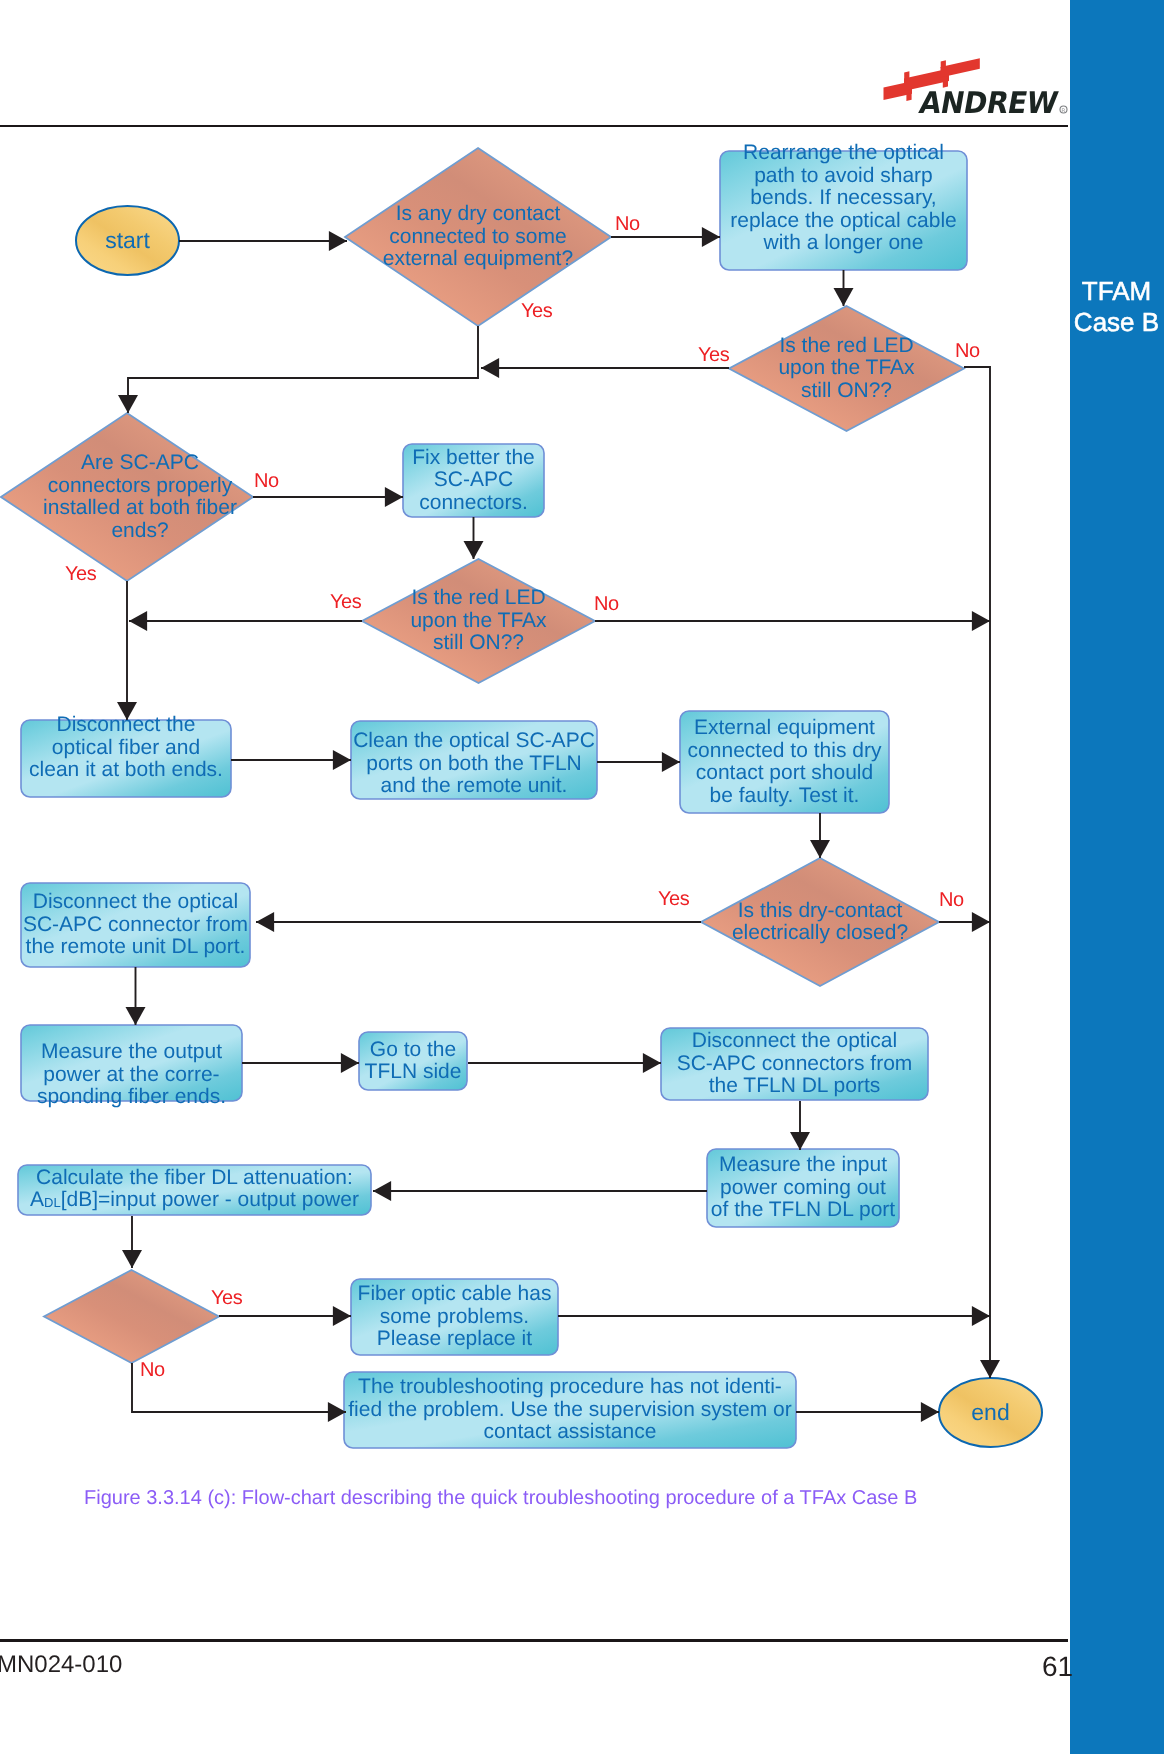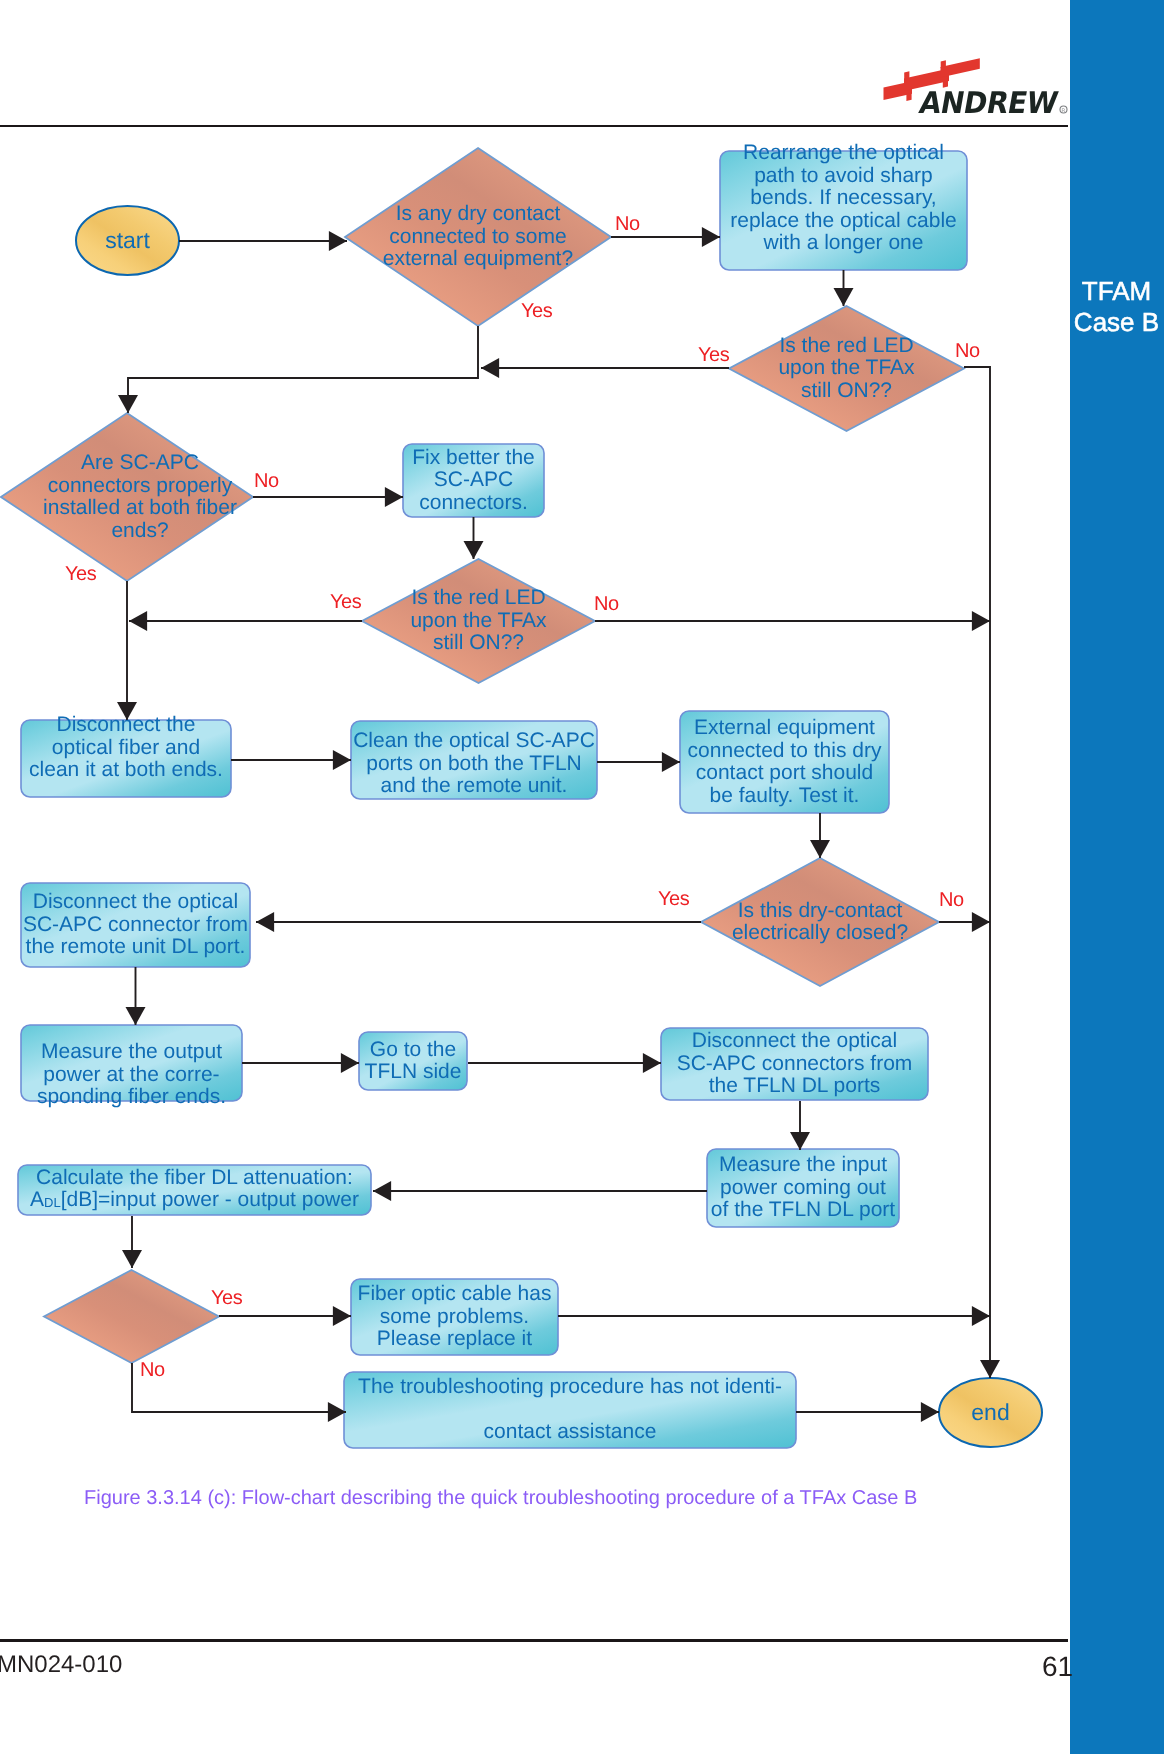"fied the problem. Use the" span { html: none -> <span>fied the problem. Use the supervision system or</span> }
